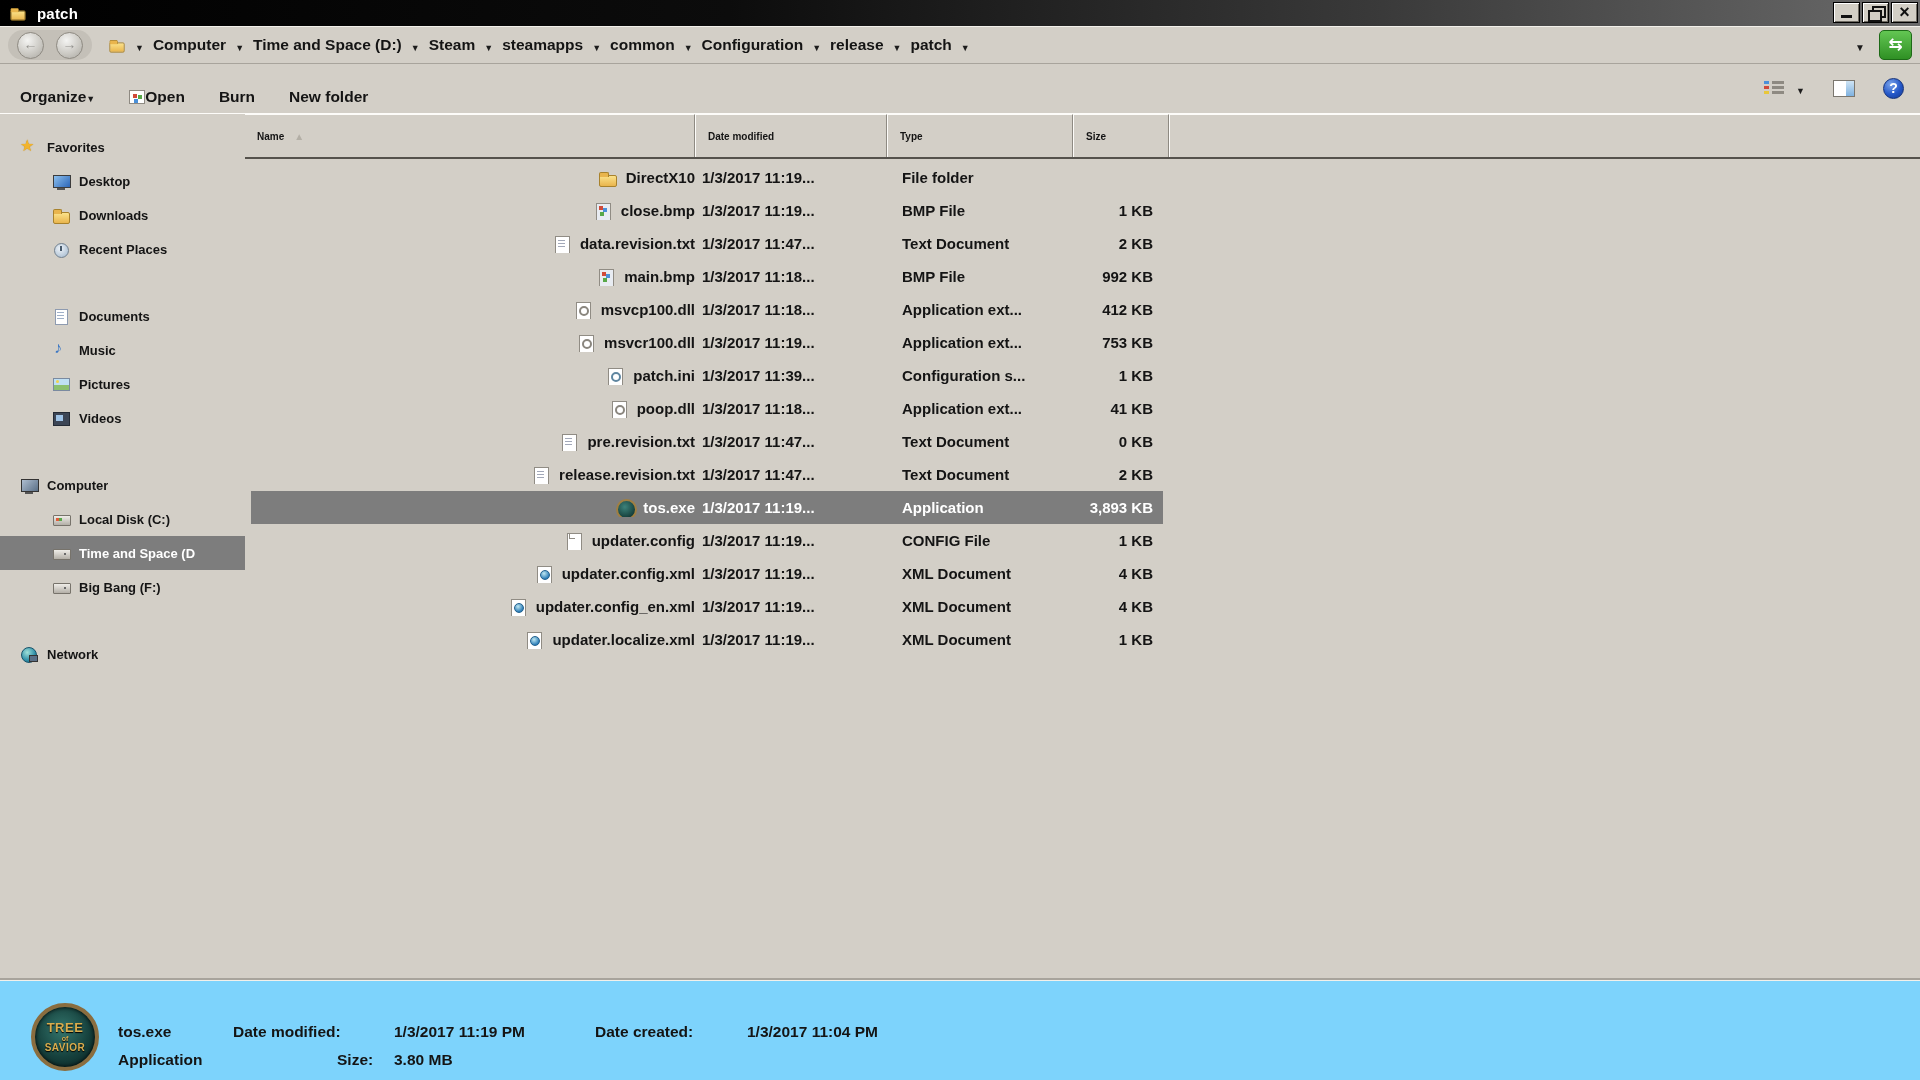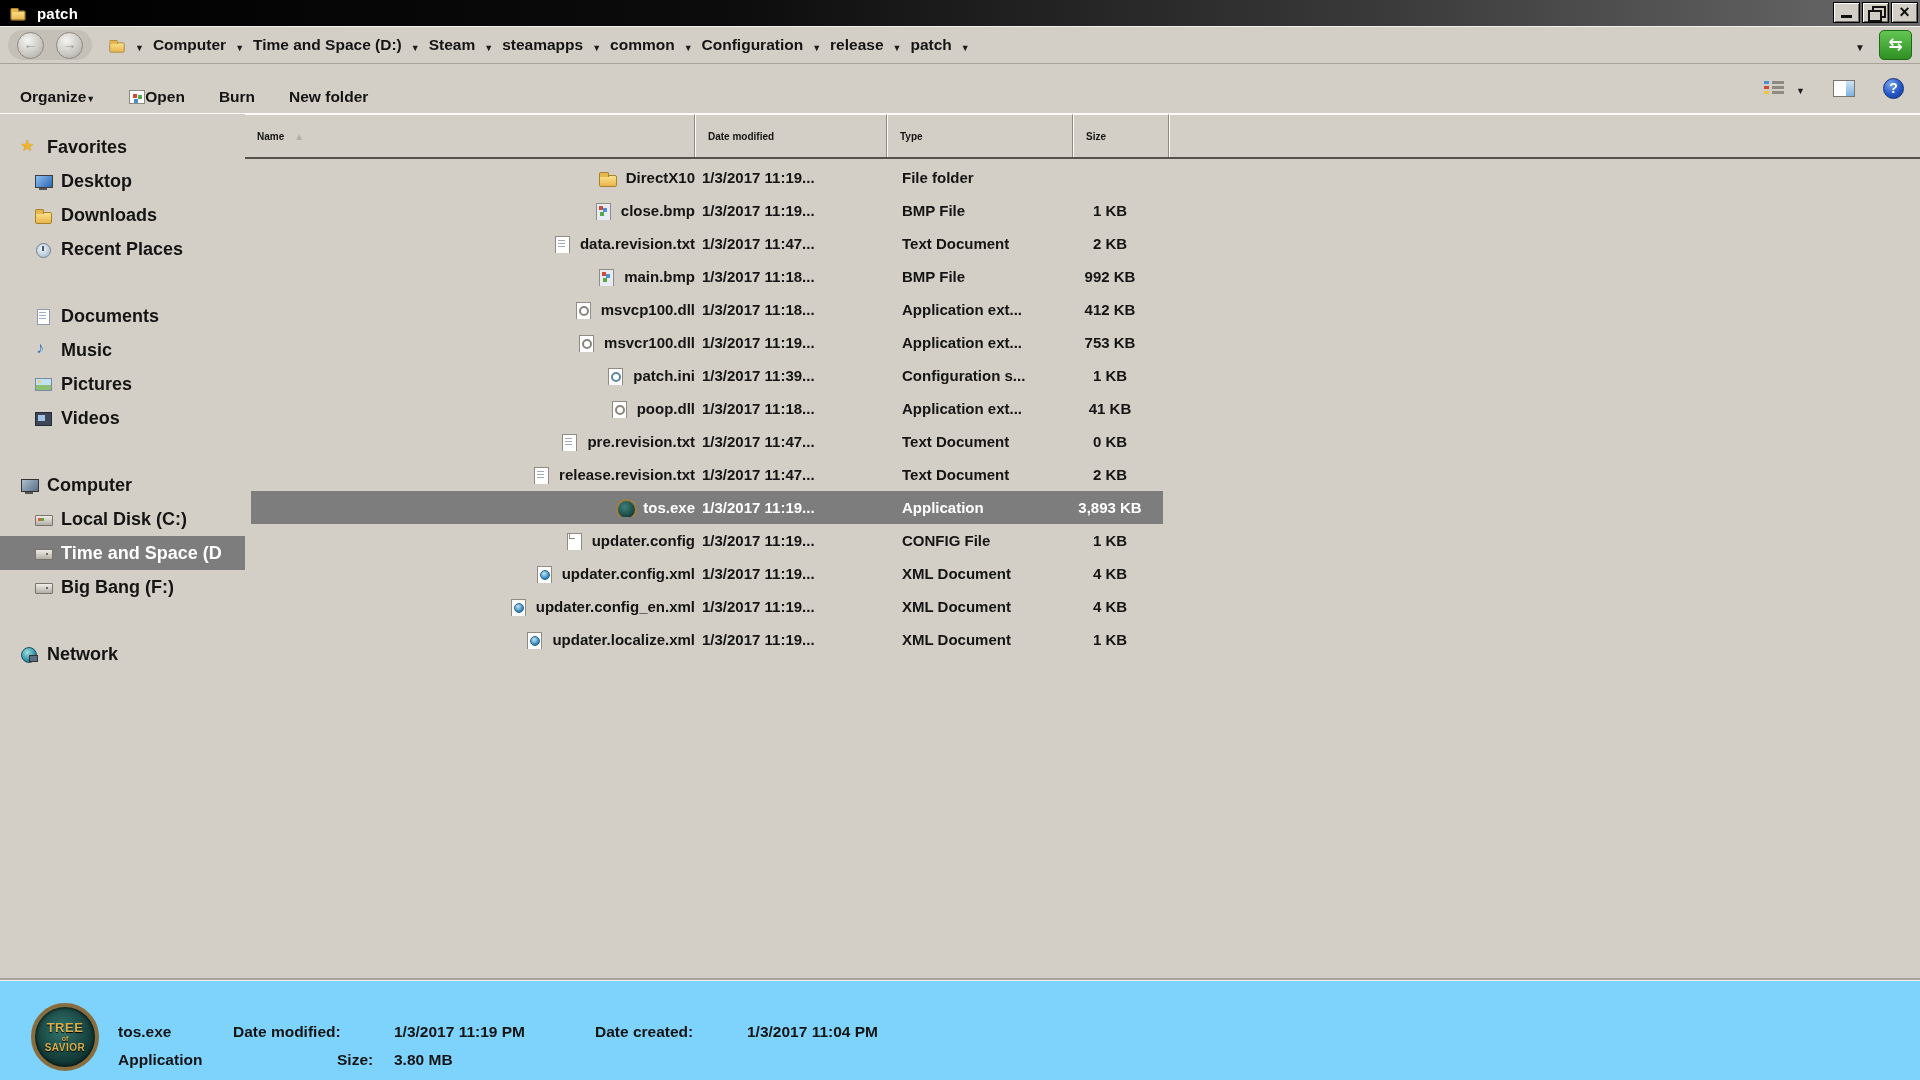"Favorites" .side-item .label { font-size: 18px -> 13px }
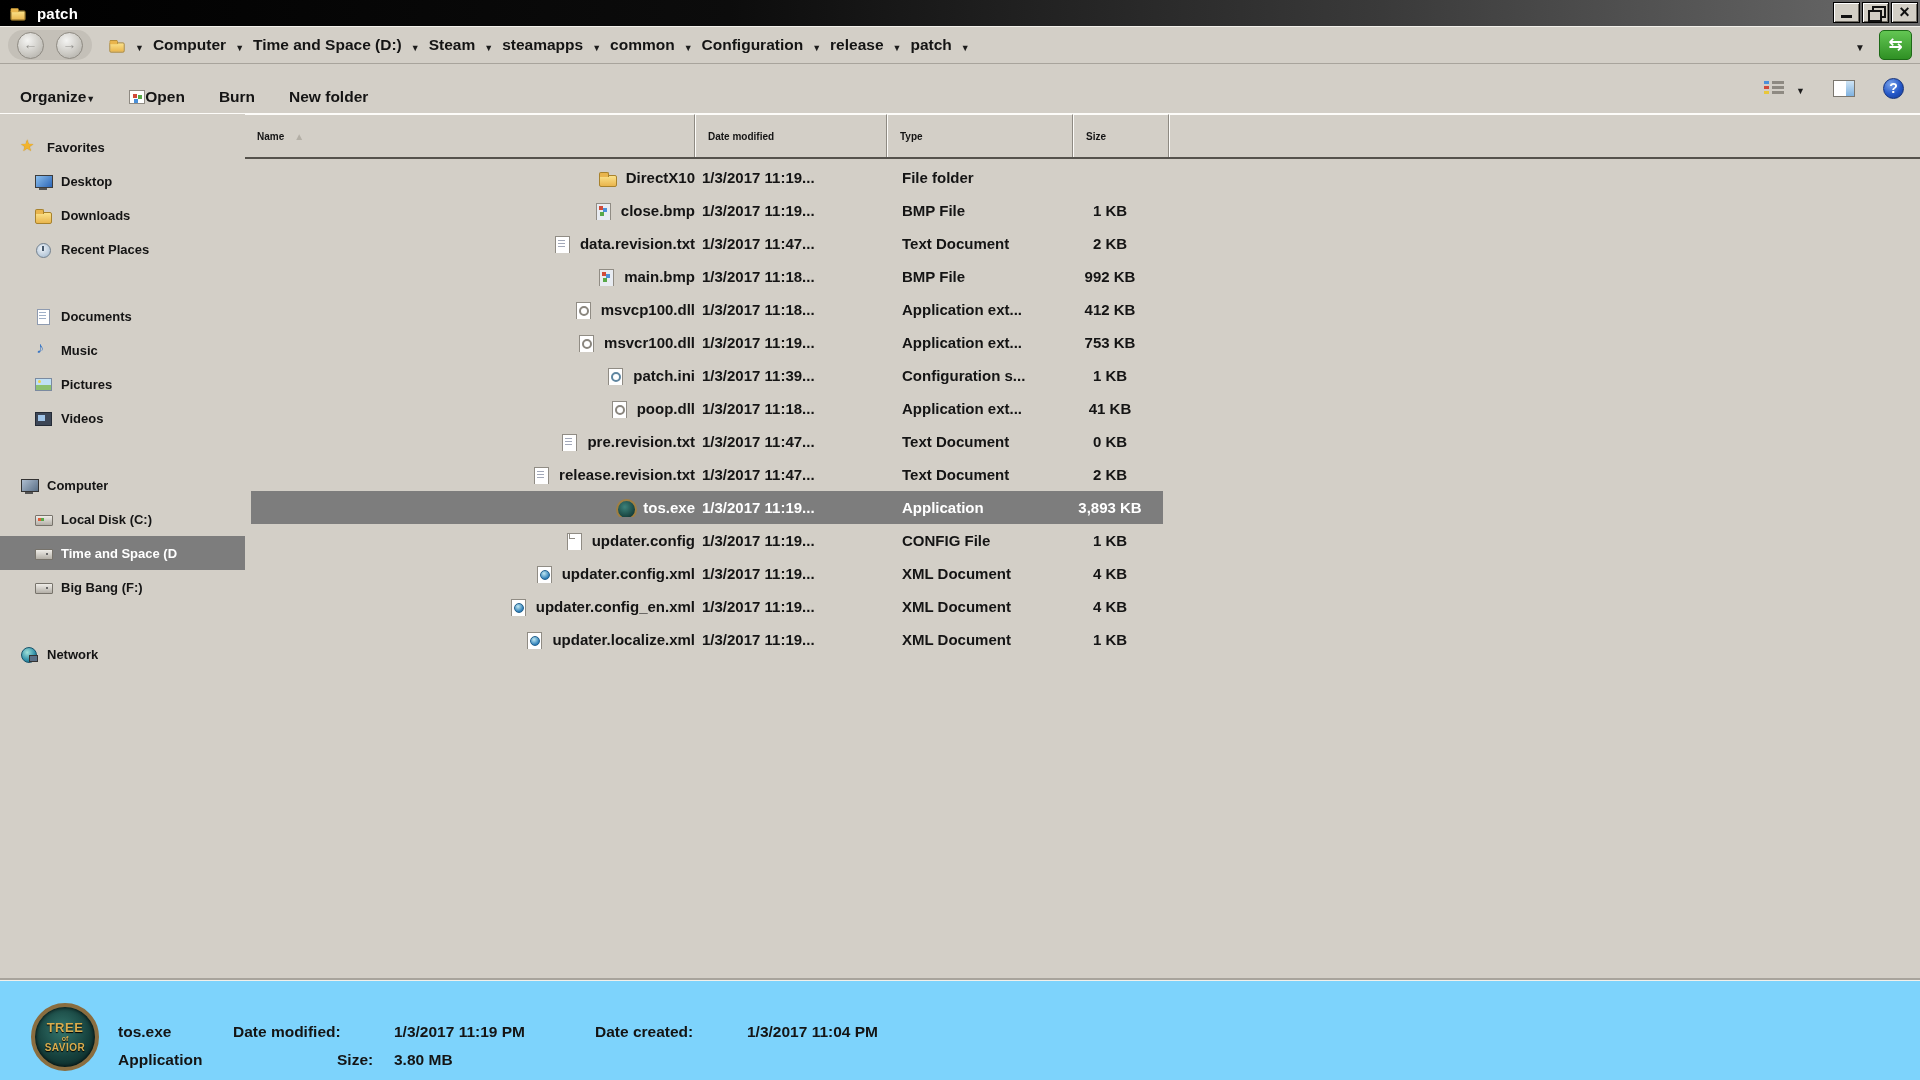"Desktop" .side-item.child { padding-left: 34px -> 52px }
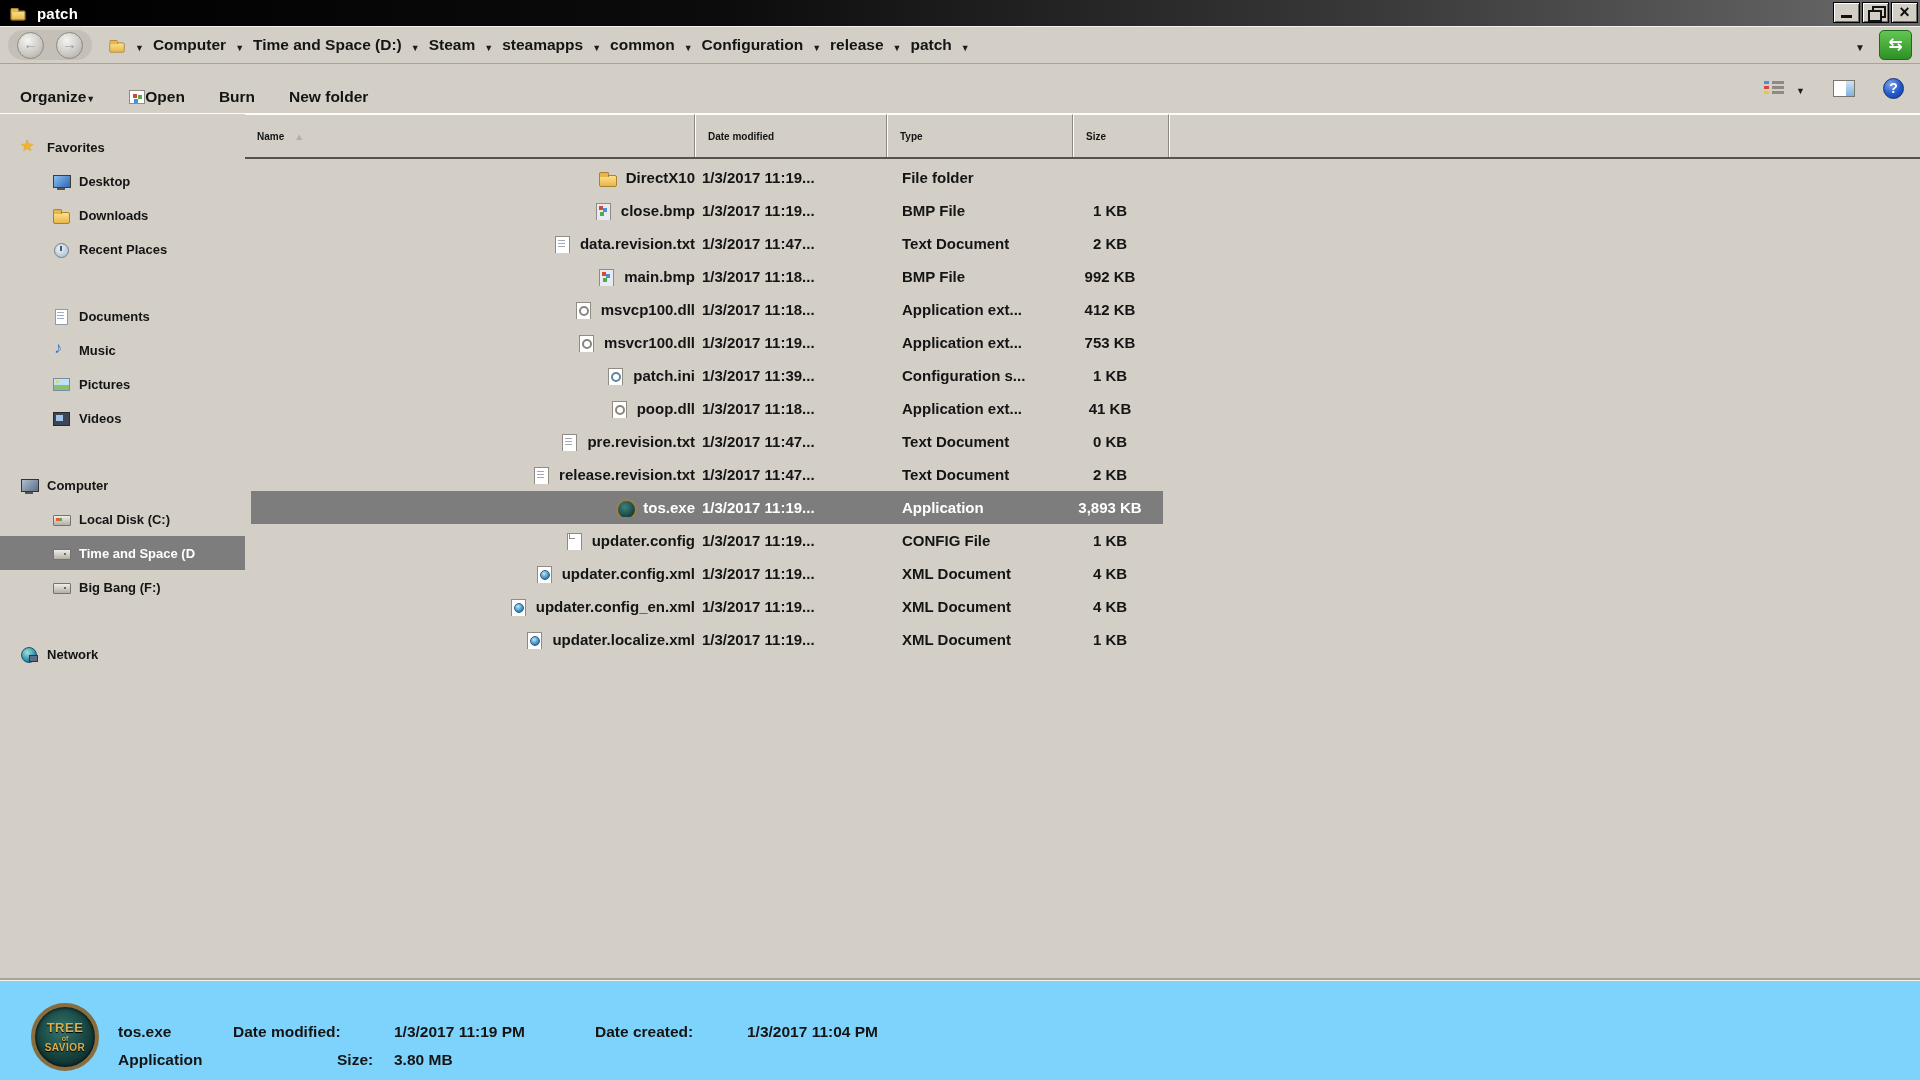"1 KB" .c-size { text-align: center -> right }
